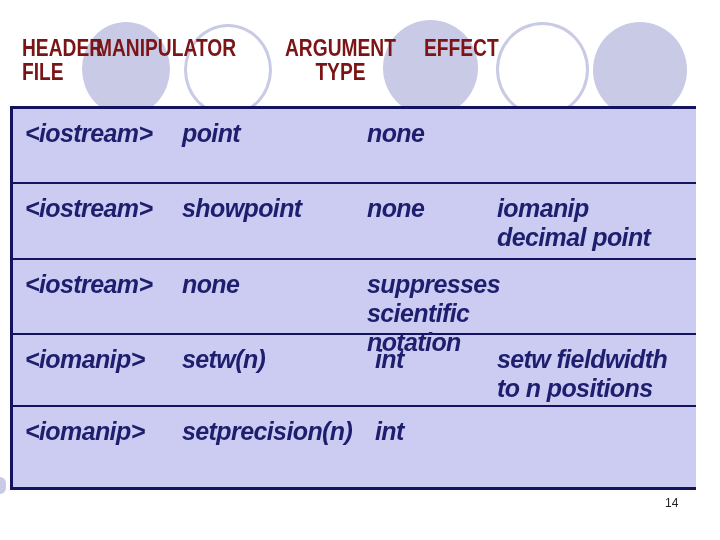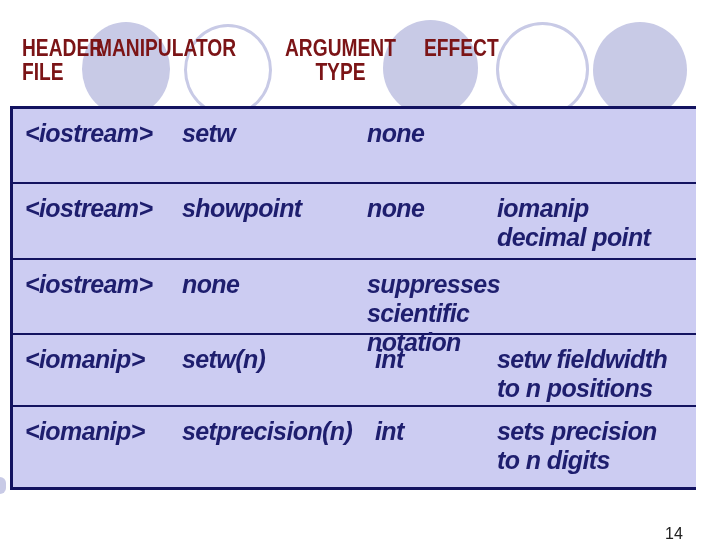"setw" div.cell { text: setw -> point }
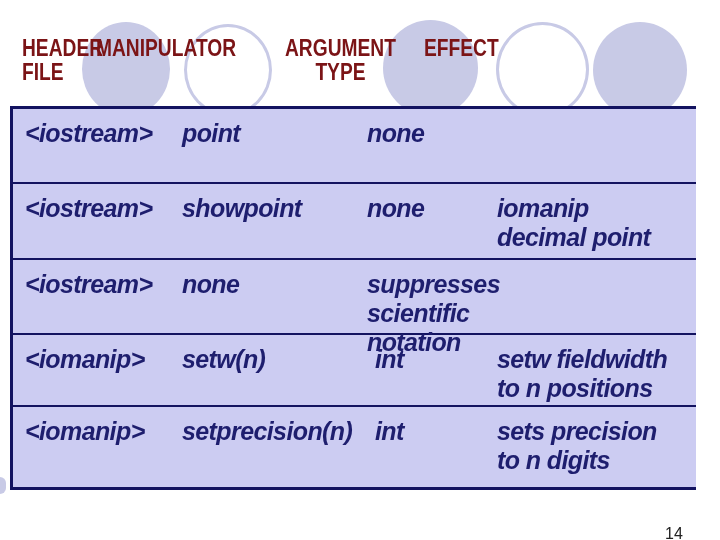"sets precision" div.cell { html: <div>sets precision to n digits</div> -> none }
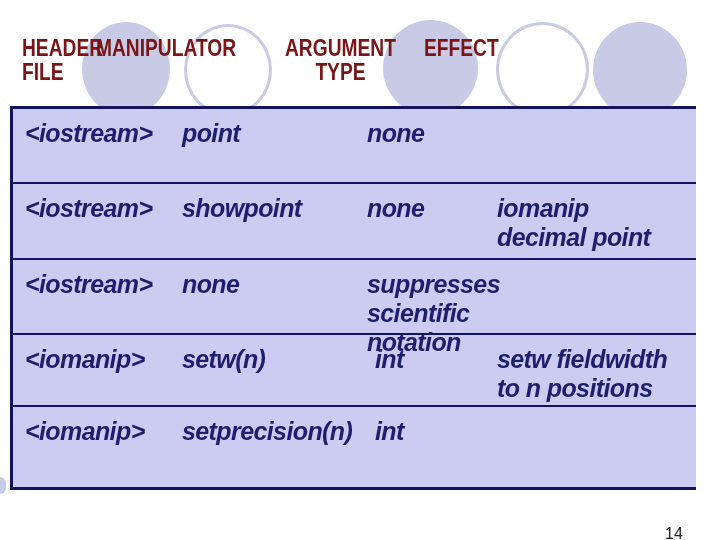"14" .page-num { font-size: 16px -> 12px; margin-top: 31px -> none }
